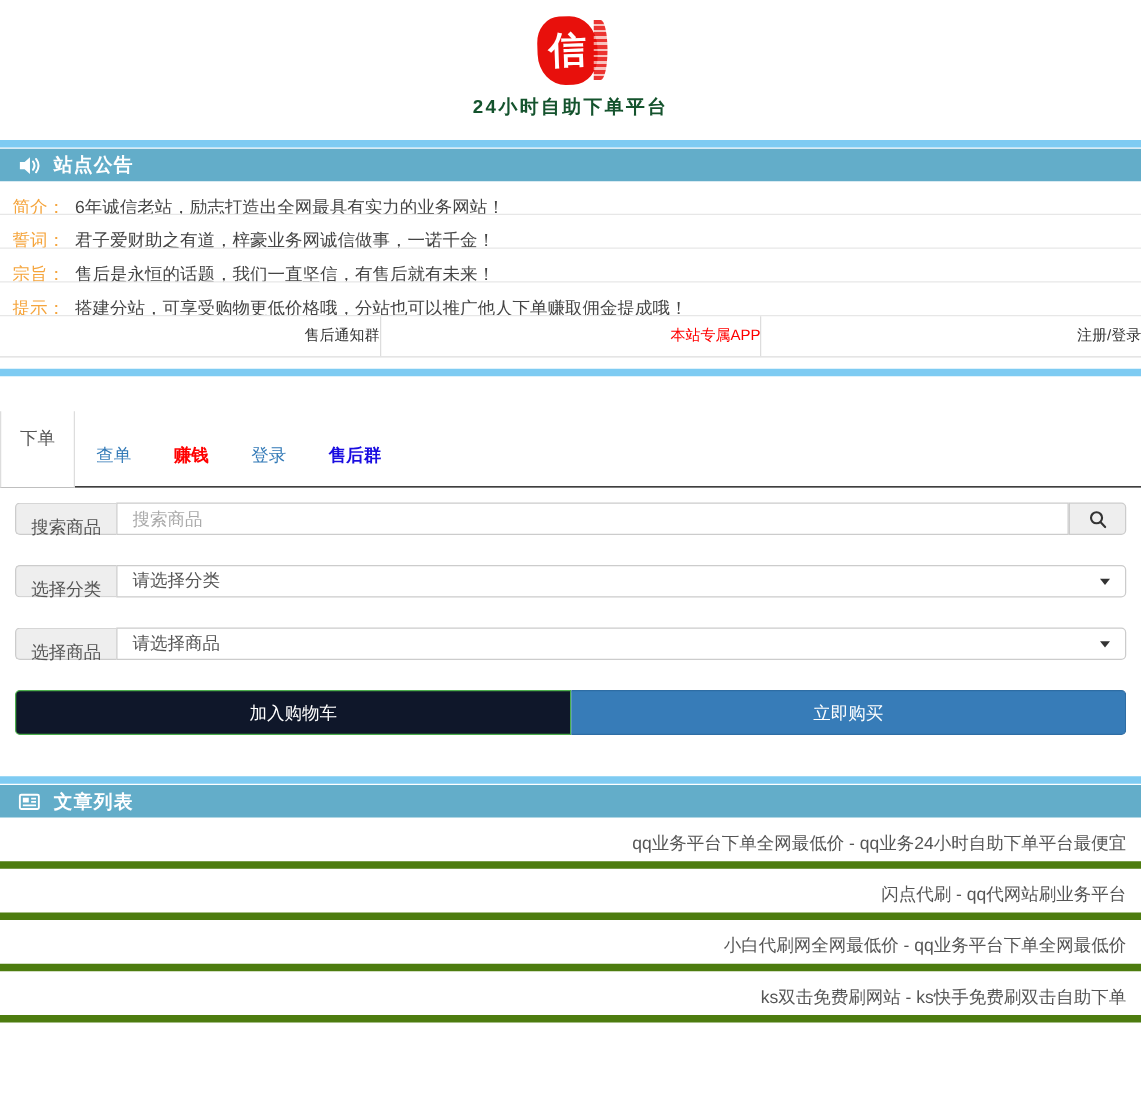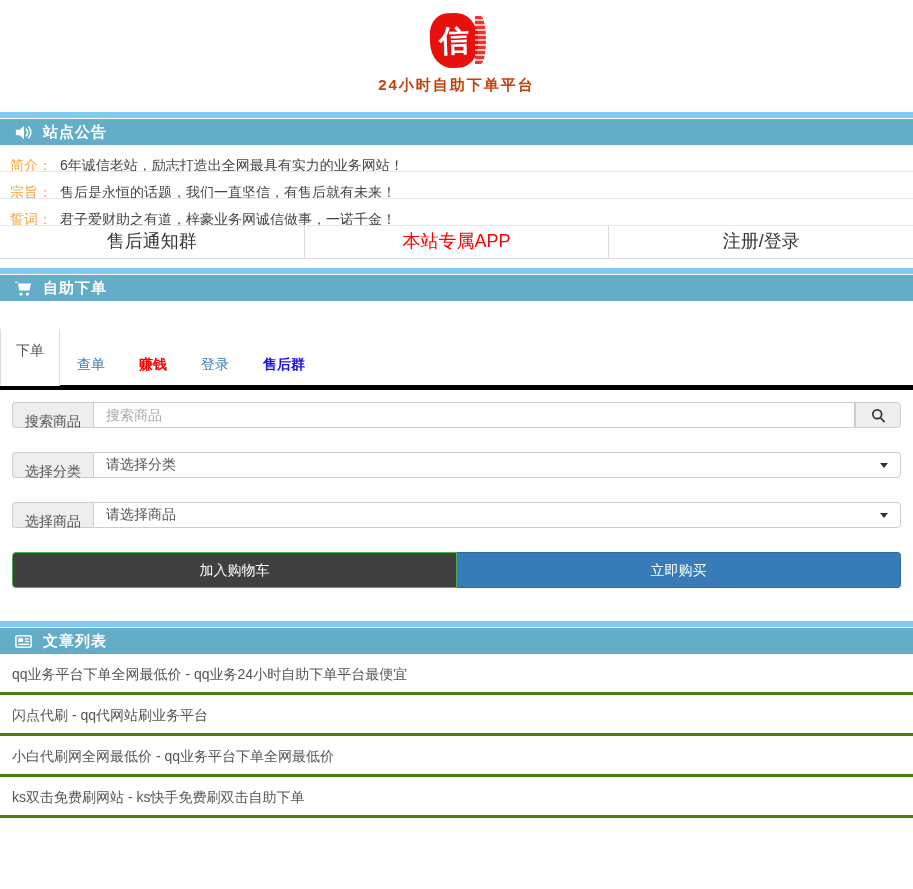"24小时自助下单平台" .site-title { color: #c2410c -> #14532d }
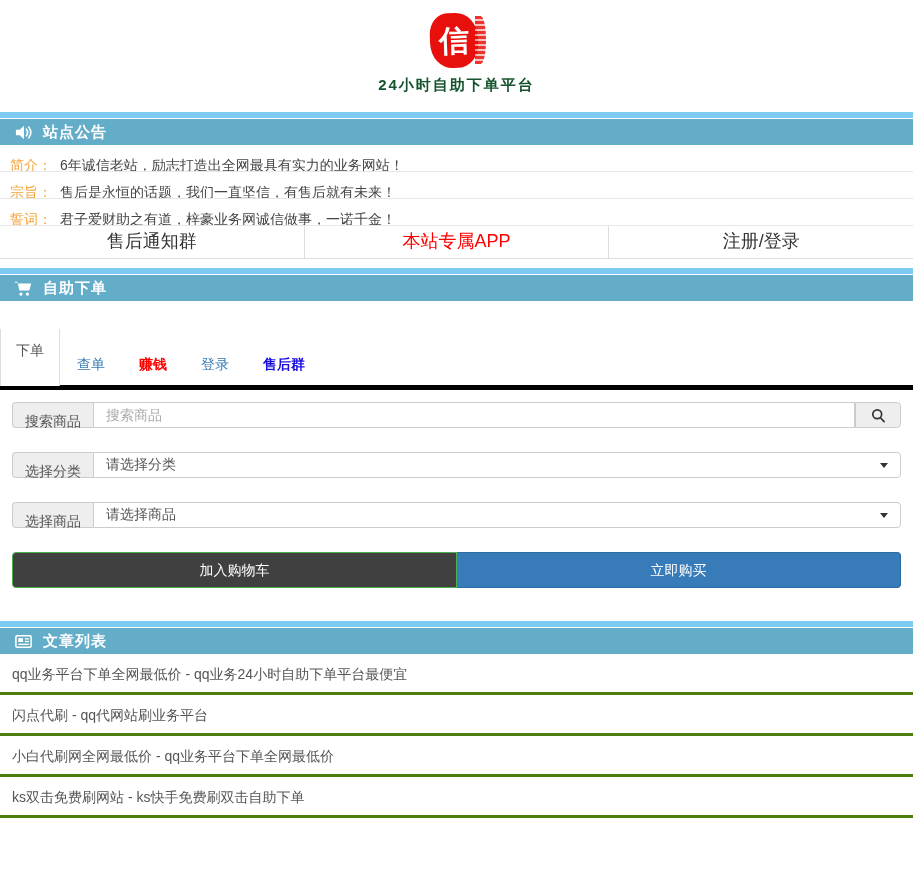"宗旨： 售后是永恒的话题，我们一直坚信，有售后就有未来！" li.notice-item { order: before "誓词： 君子爱财助之有道，梓豪业务网诚信做事，一诺千金！" -> after "誓词： 君子爱财助之有道，梓豪业务网诚信做事，一诺千金！" }
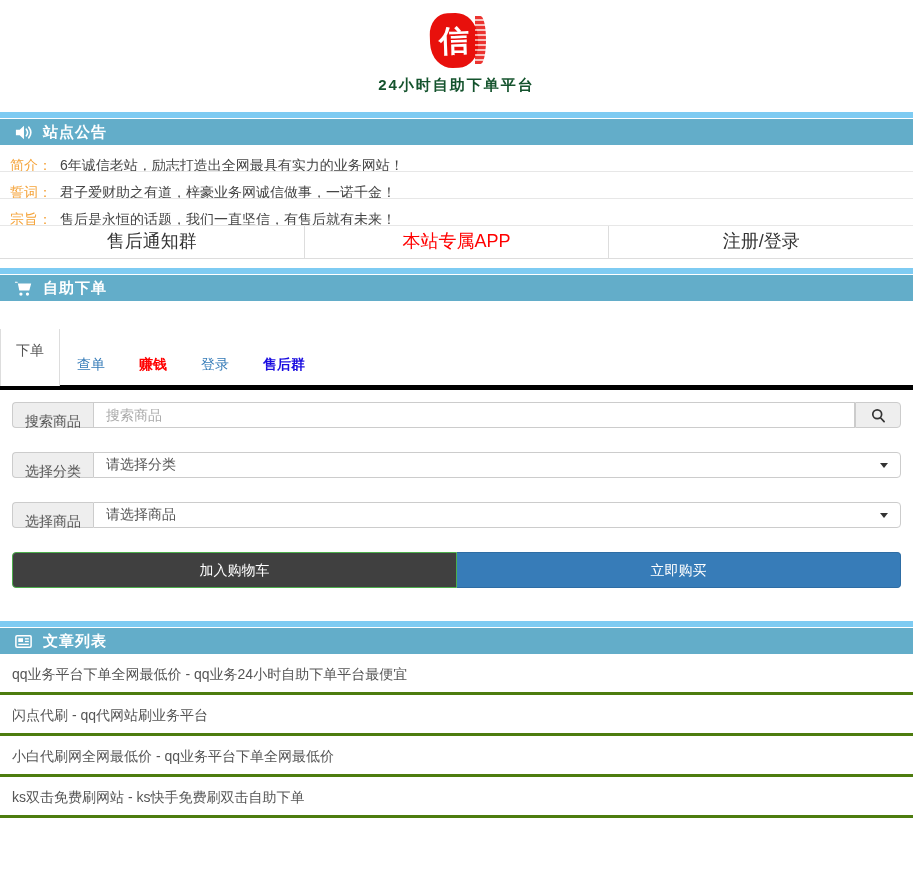"提示： 搭建分站，可享受购物更低价格哦，分站也可以推广他人下单赚取佣金提成哦！" li.notice-item { html: none -> <li> <span>提示：</span><span>搭建分站，可享受购物更低价格哦，分站也可以推广他人下单赚取佣金提成哦！</span> </li> }
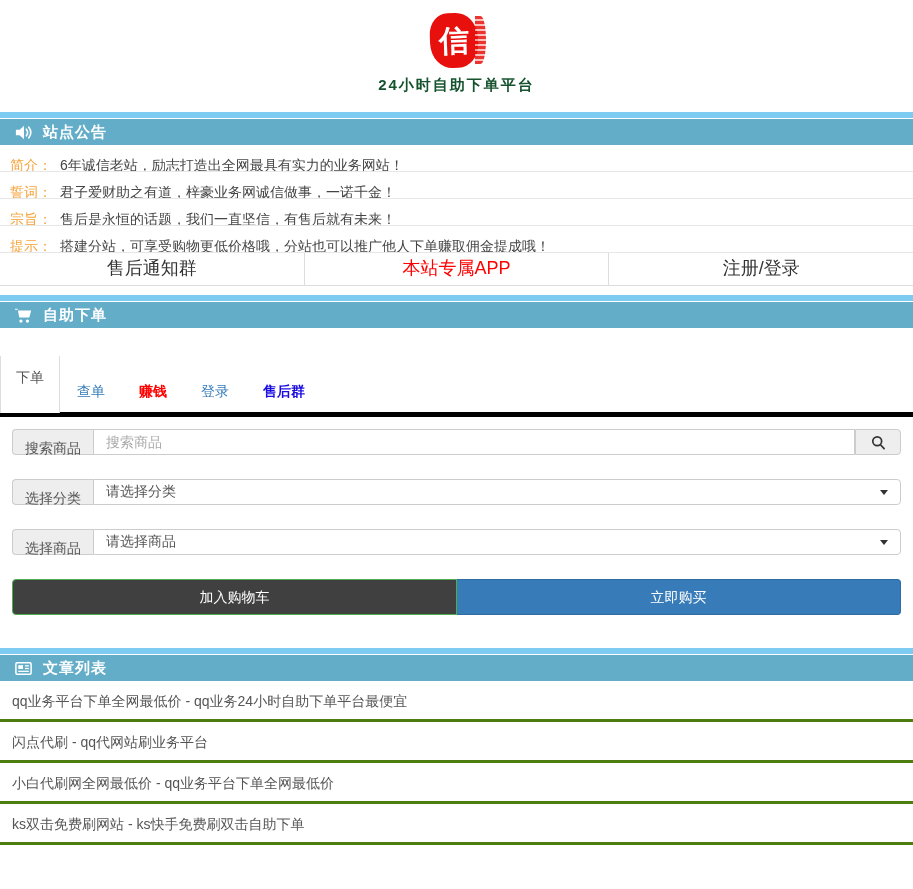"售后通知群" .link-cell { font-size: 18px -> 12px; text-align: center -> right }
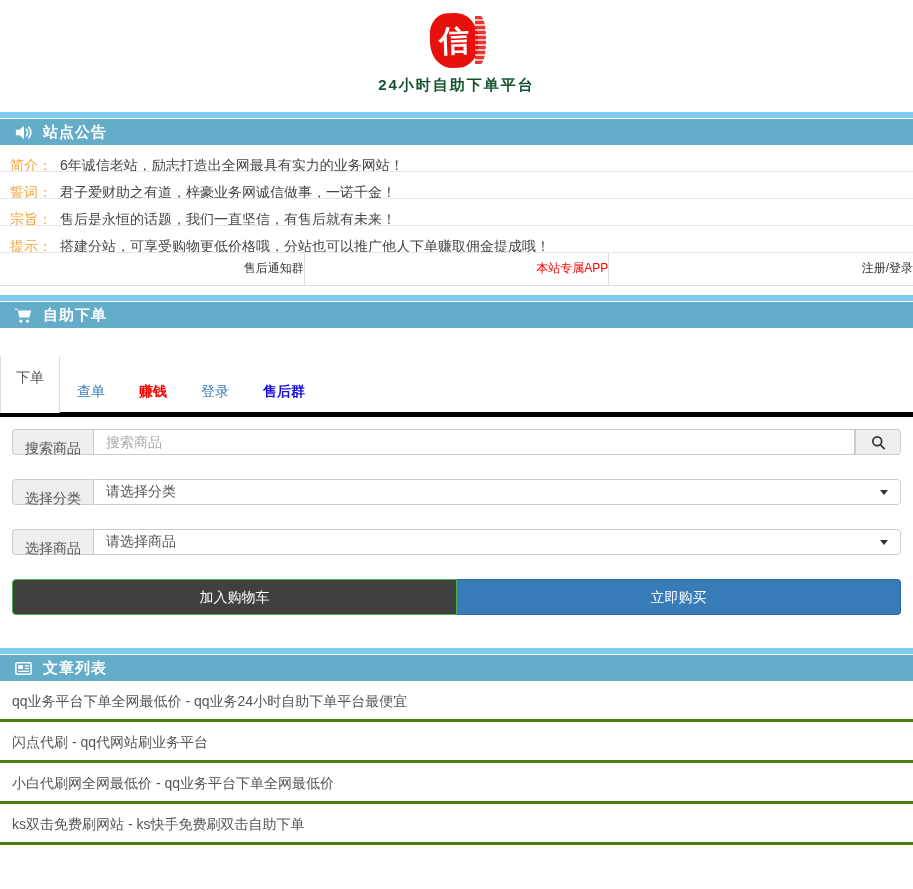"自助下单" div.panel-bar { html: <div> <span> <svg> <path></path> <circle></circle> <circle></circle> </svg> </span> <span>自助下单</span> </div> -> none }
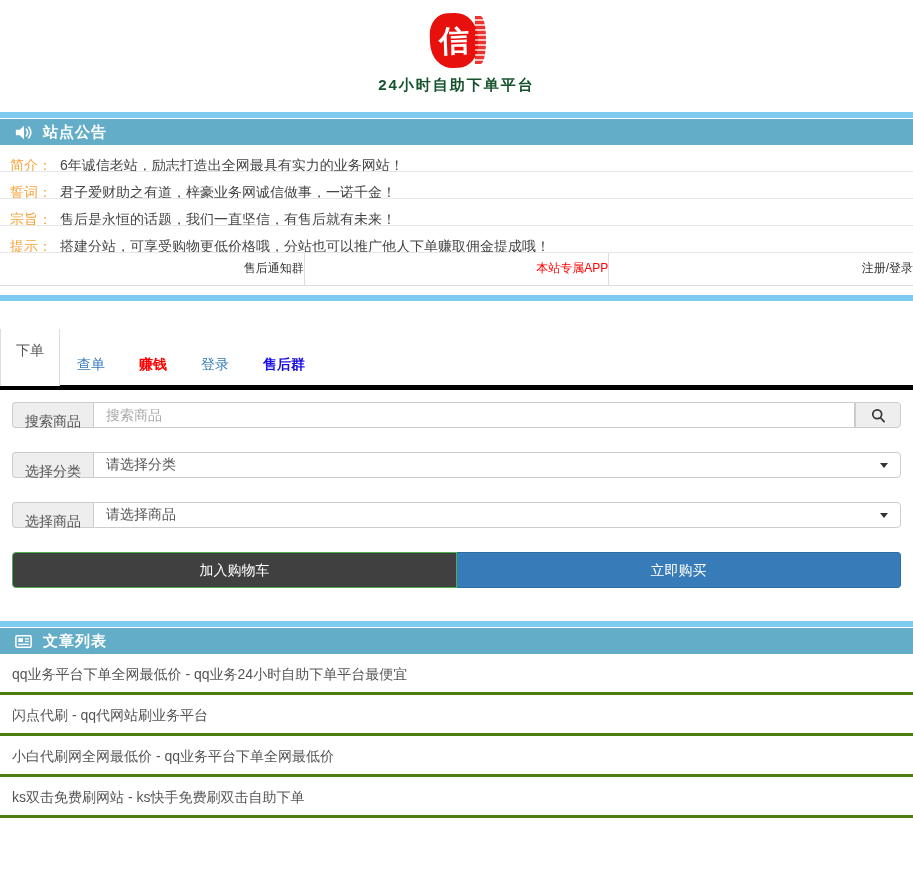"下单" .tabs { border-bottom: 5px solid #000000 -> 1px solid #000000 }
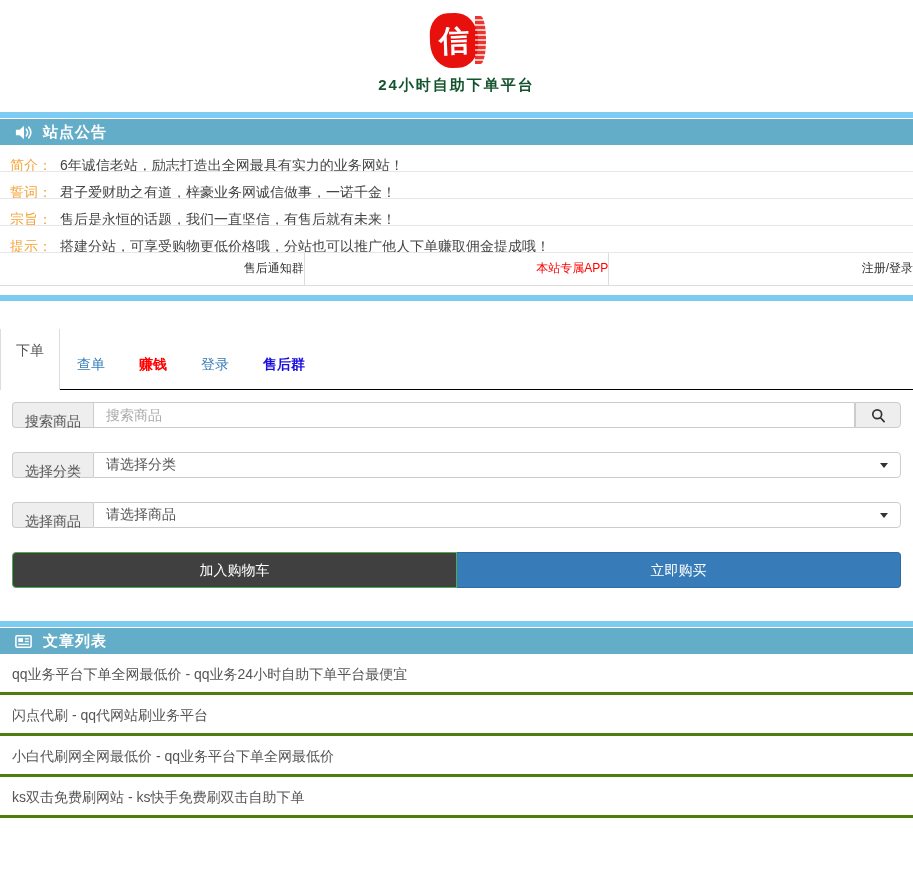"加入购物车" .btn-cart { background: #404040 -> #0f172a }
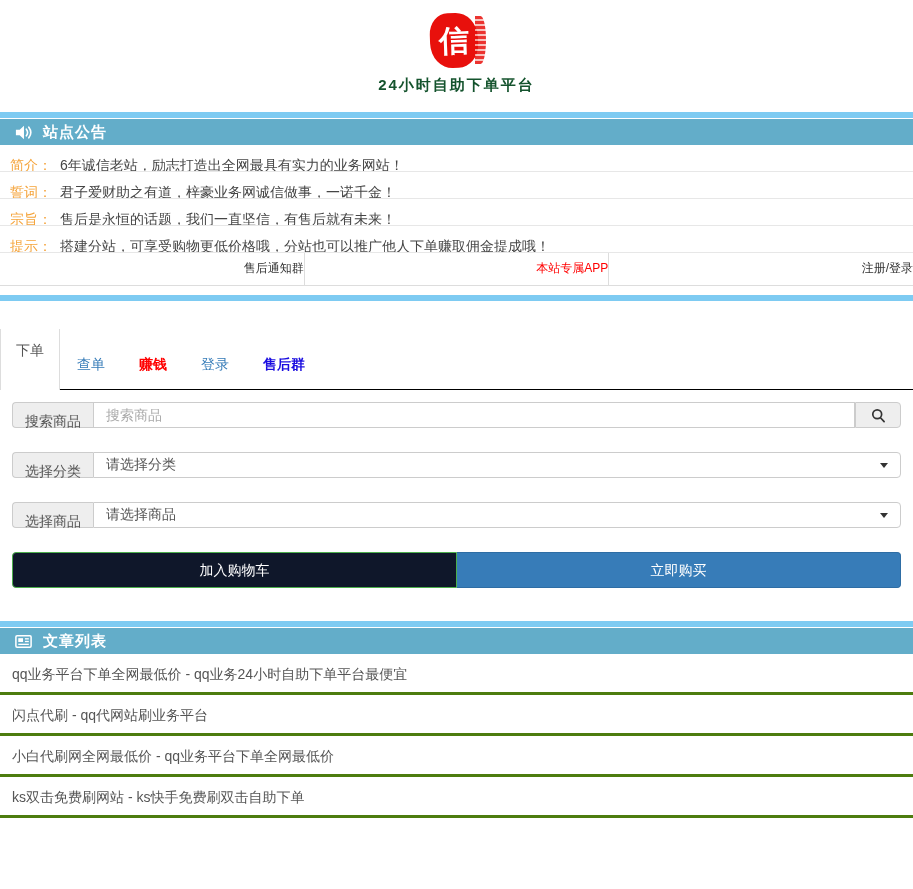"qq业务平台下单全网最低价 - qq业务24小时自助下单平台最便宜" .article-item { border-bottom: 3px solid #4d7c0f -> 6px solid #4d7c0f; text-align: none -> right }
